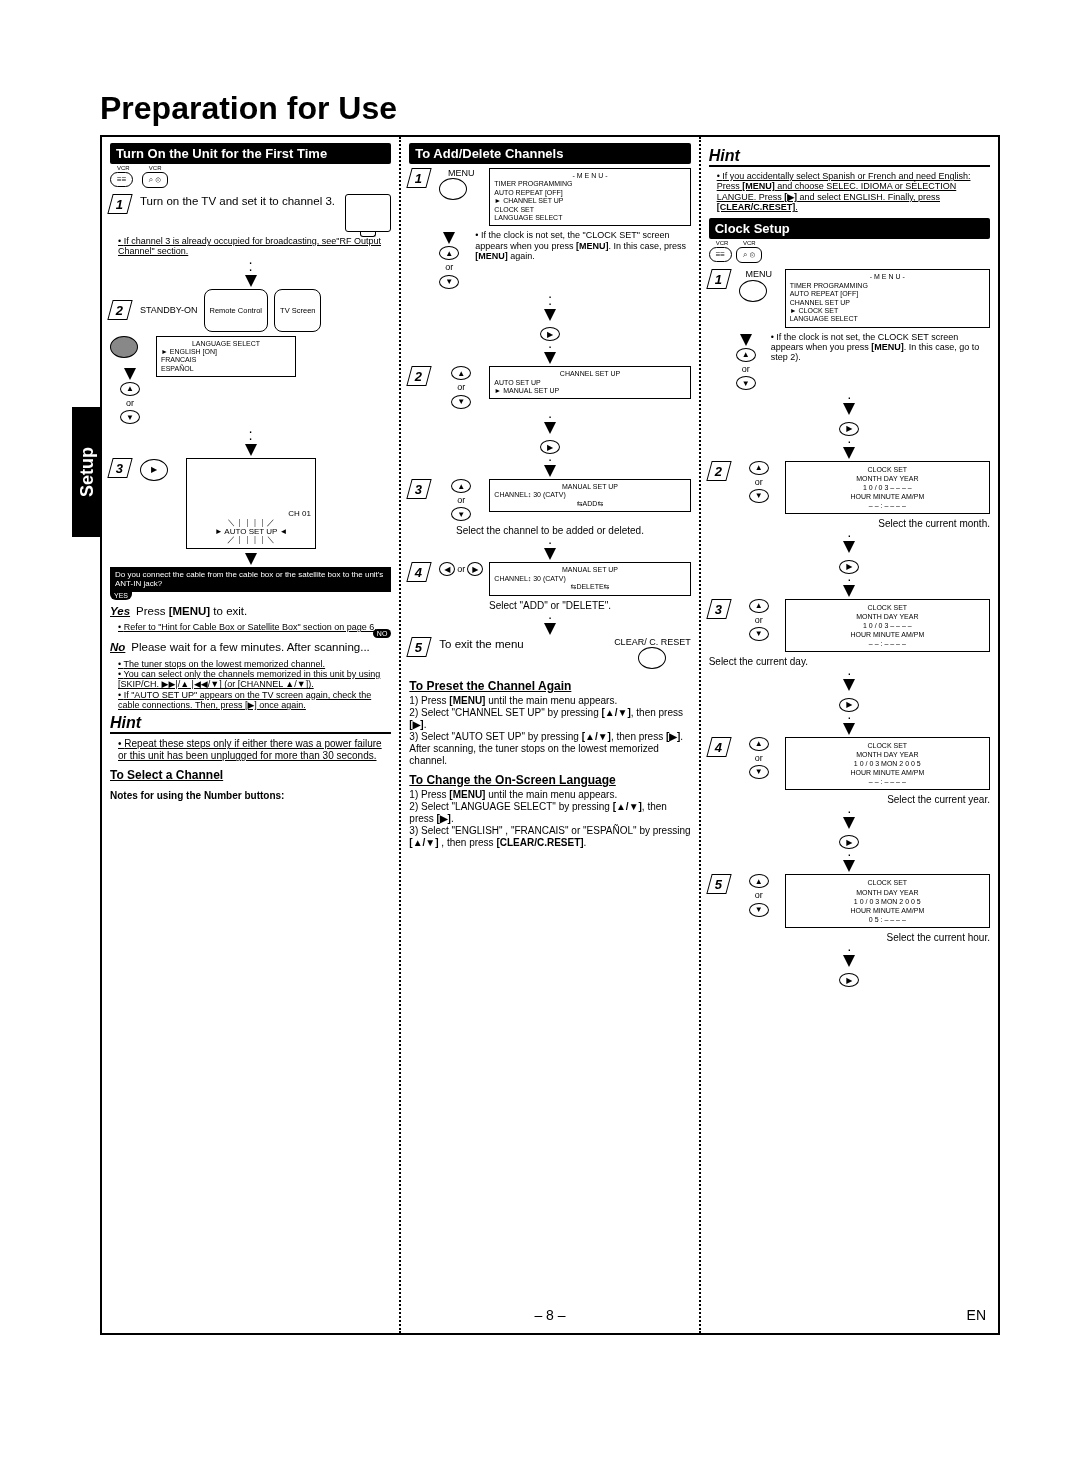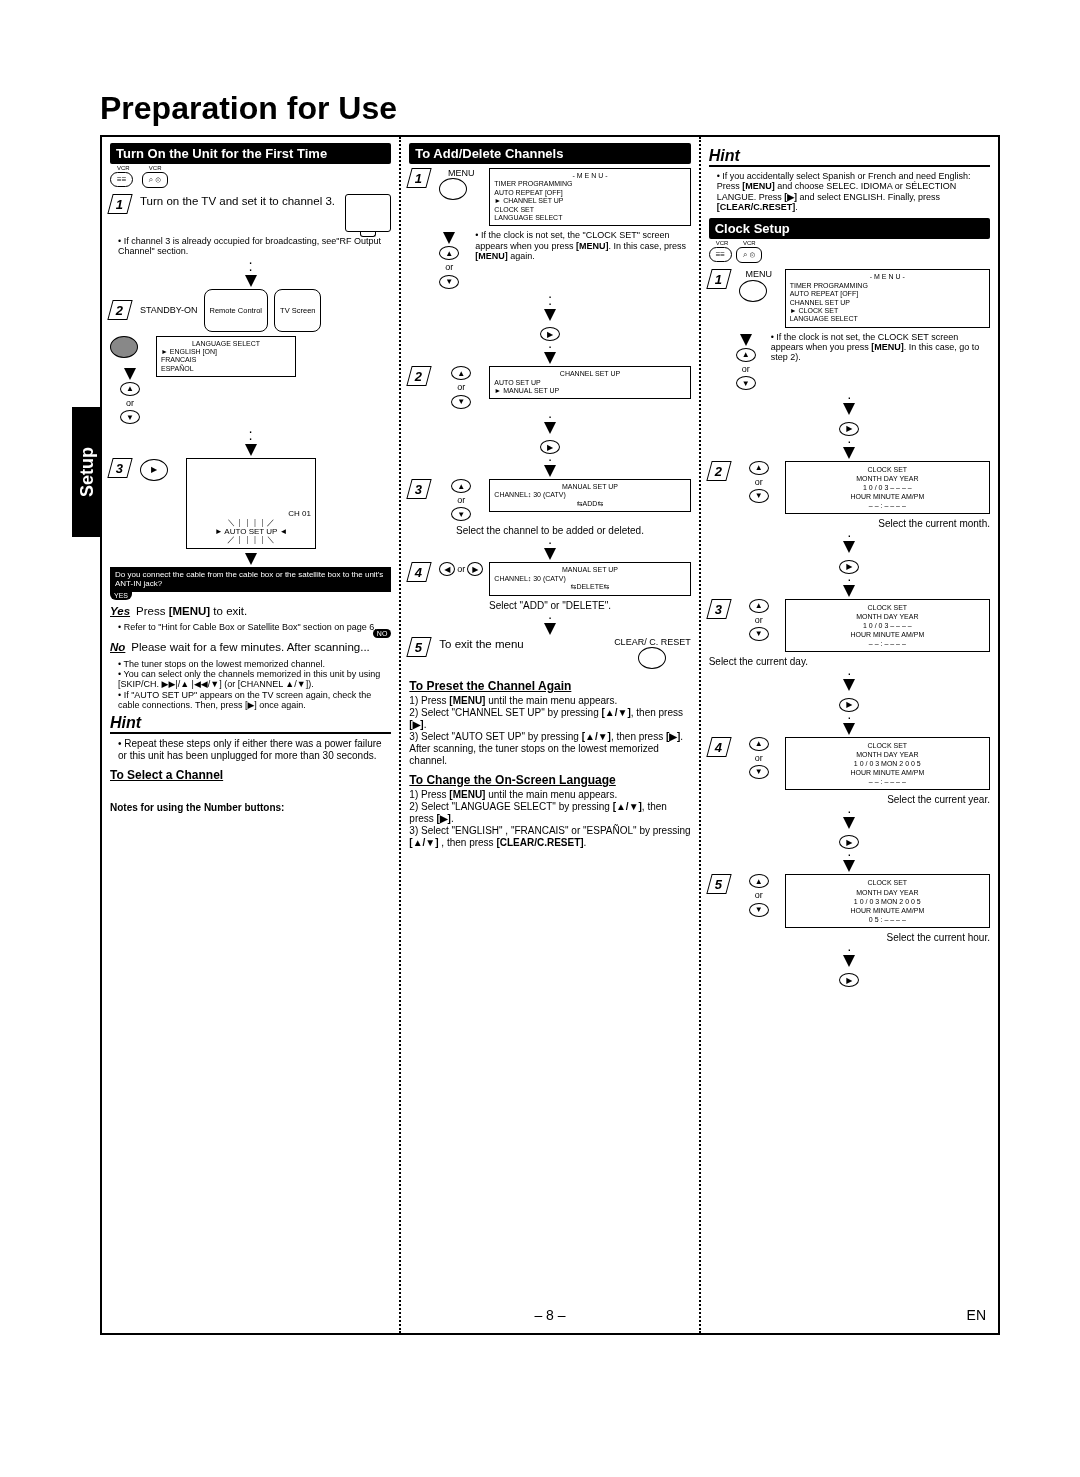"If you accidentally select Spanish" ul.bul { text-decoration: none -> underline }
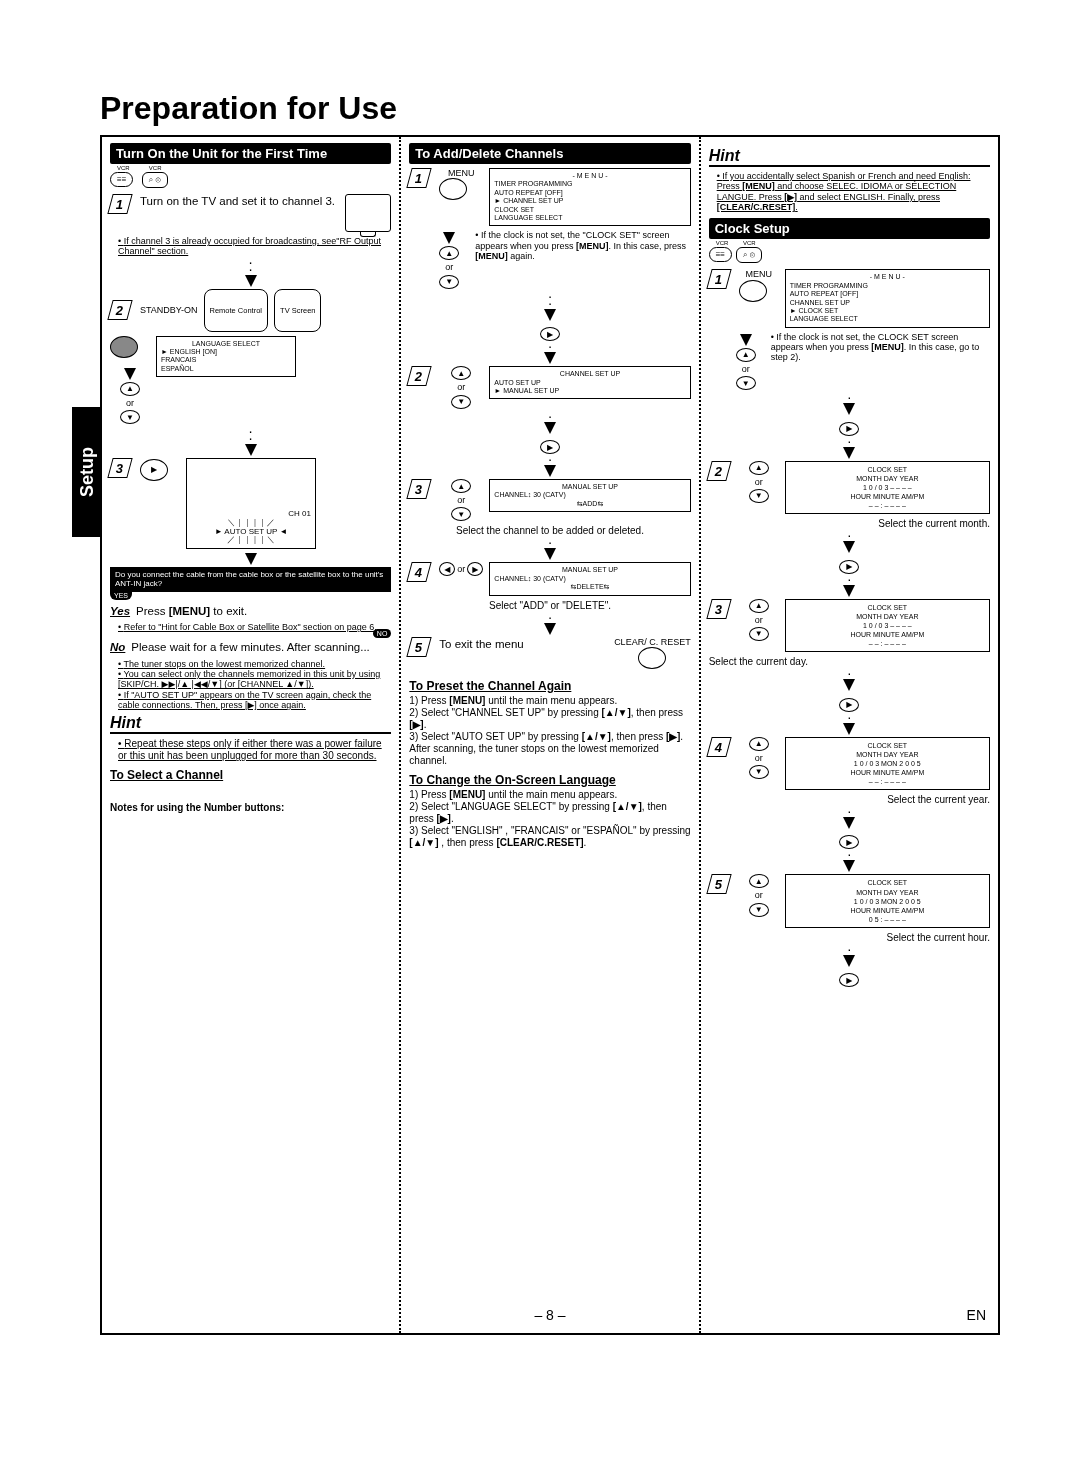"Notes for using the Number" div.small { margin-top: 20px -> 8px }
